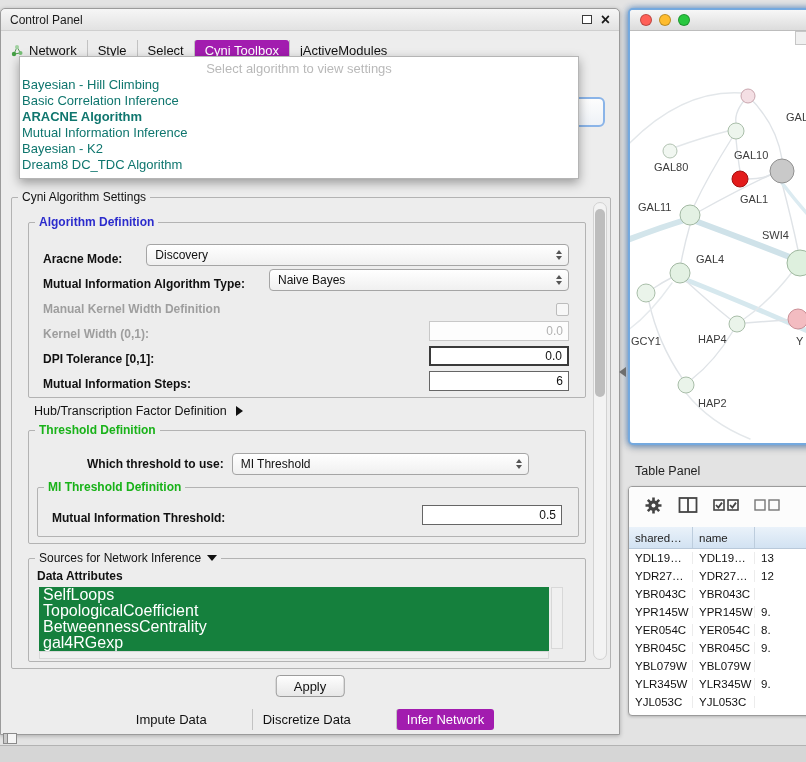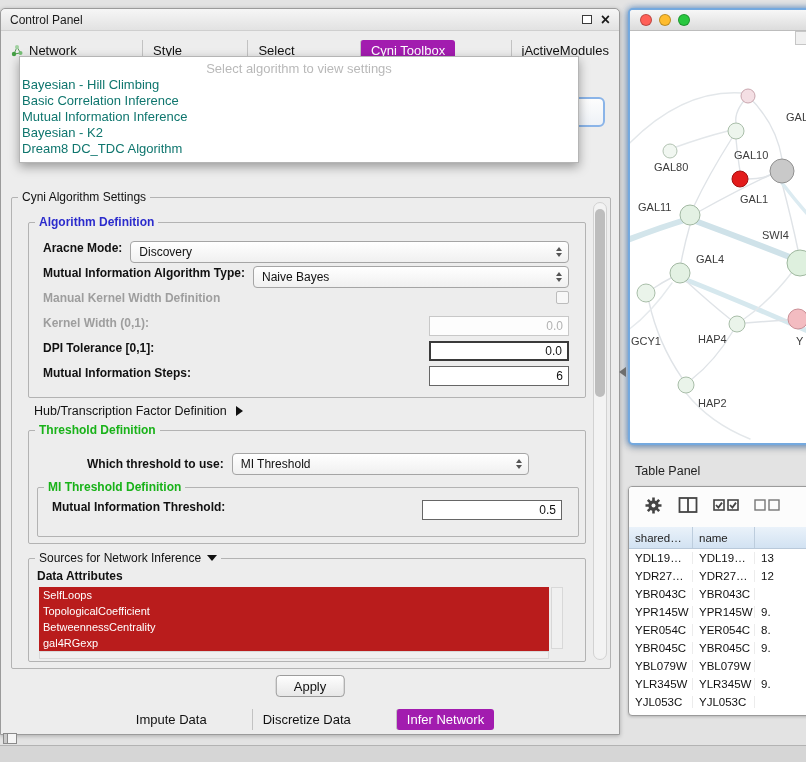"Network" .tabbar { justify-content: space-between -> flex-start }
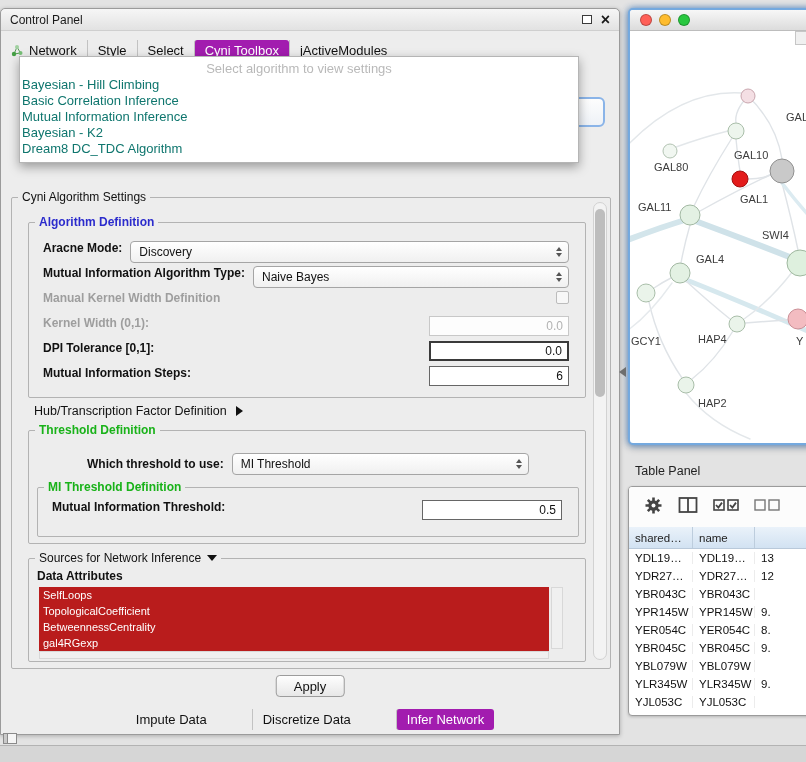"ARACNE Algorithm" div.item { html: none -> <div>ARACNE Algorithm</div> }
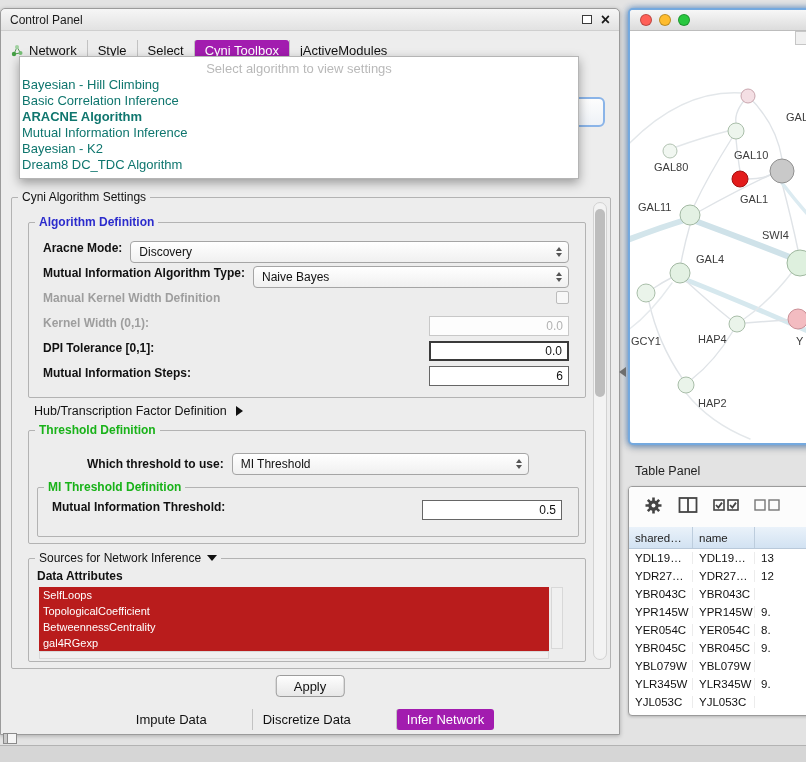"Aracne Mode:" .row { align-items: flex-start -> flex-end; gap: none -> 16px }
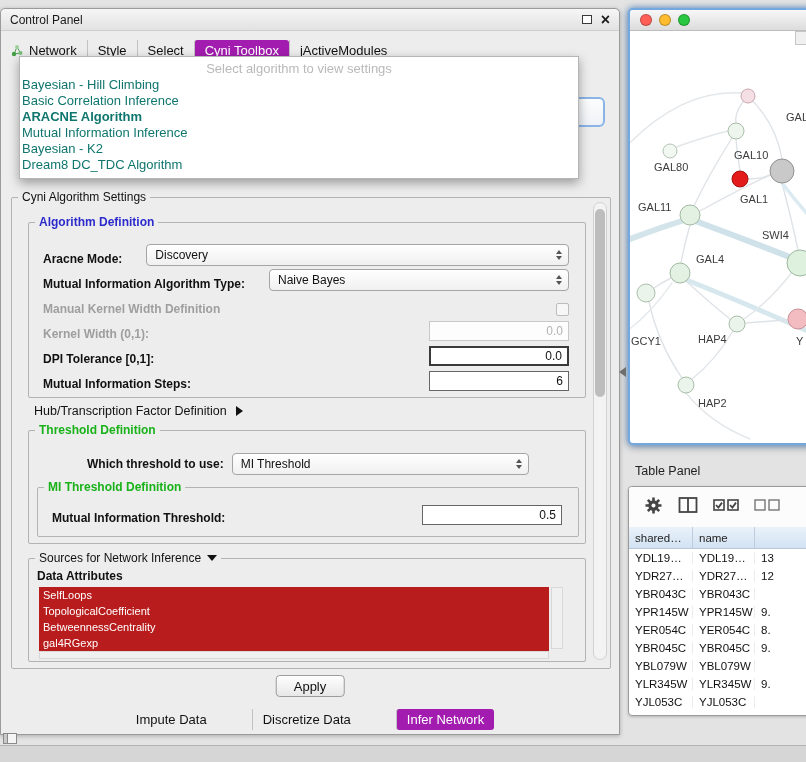"SelfLoops" .attr-item { background: #b91c1c -> #15803d; font-size: 11px -> 16px }
